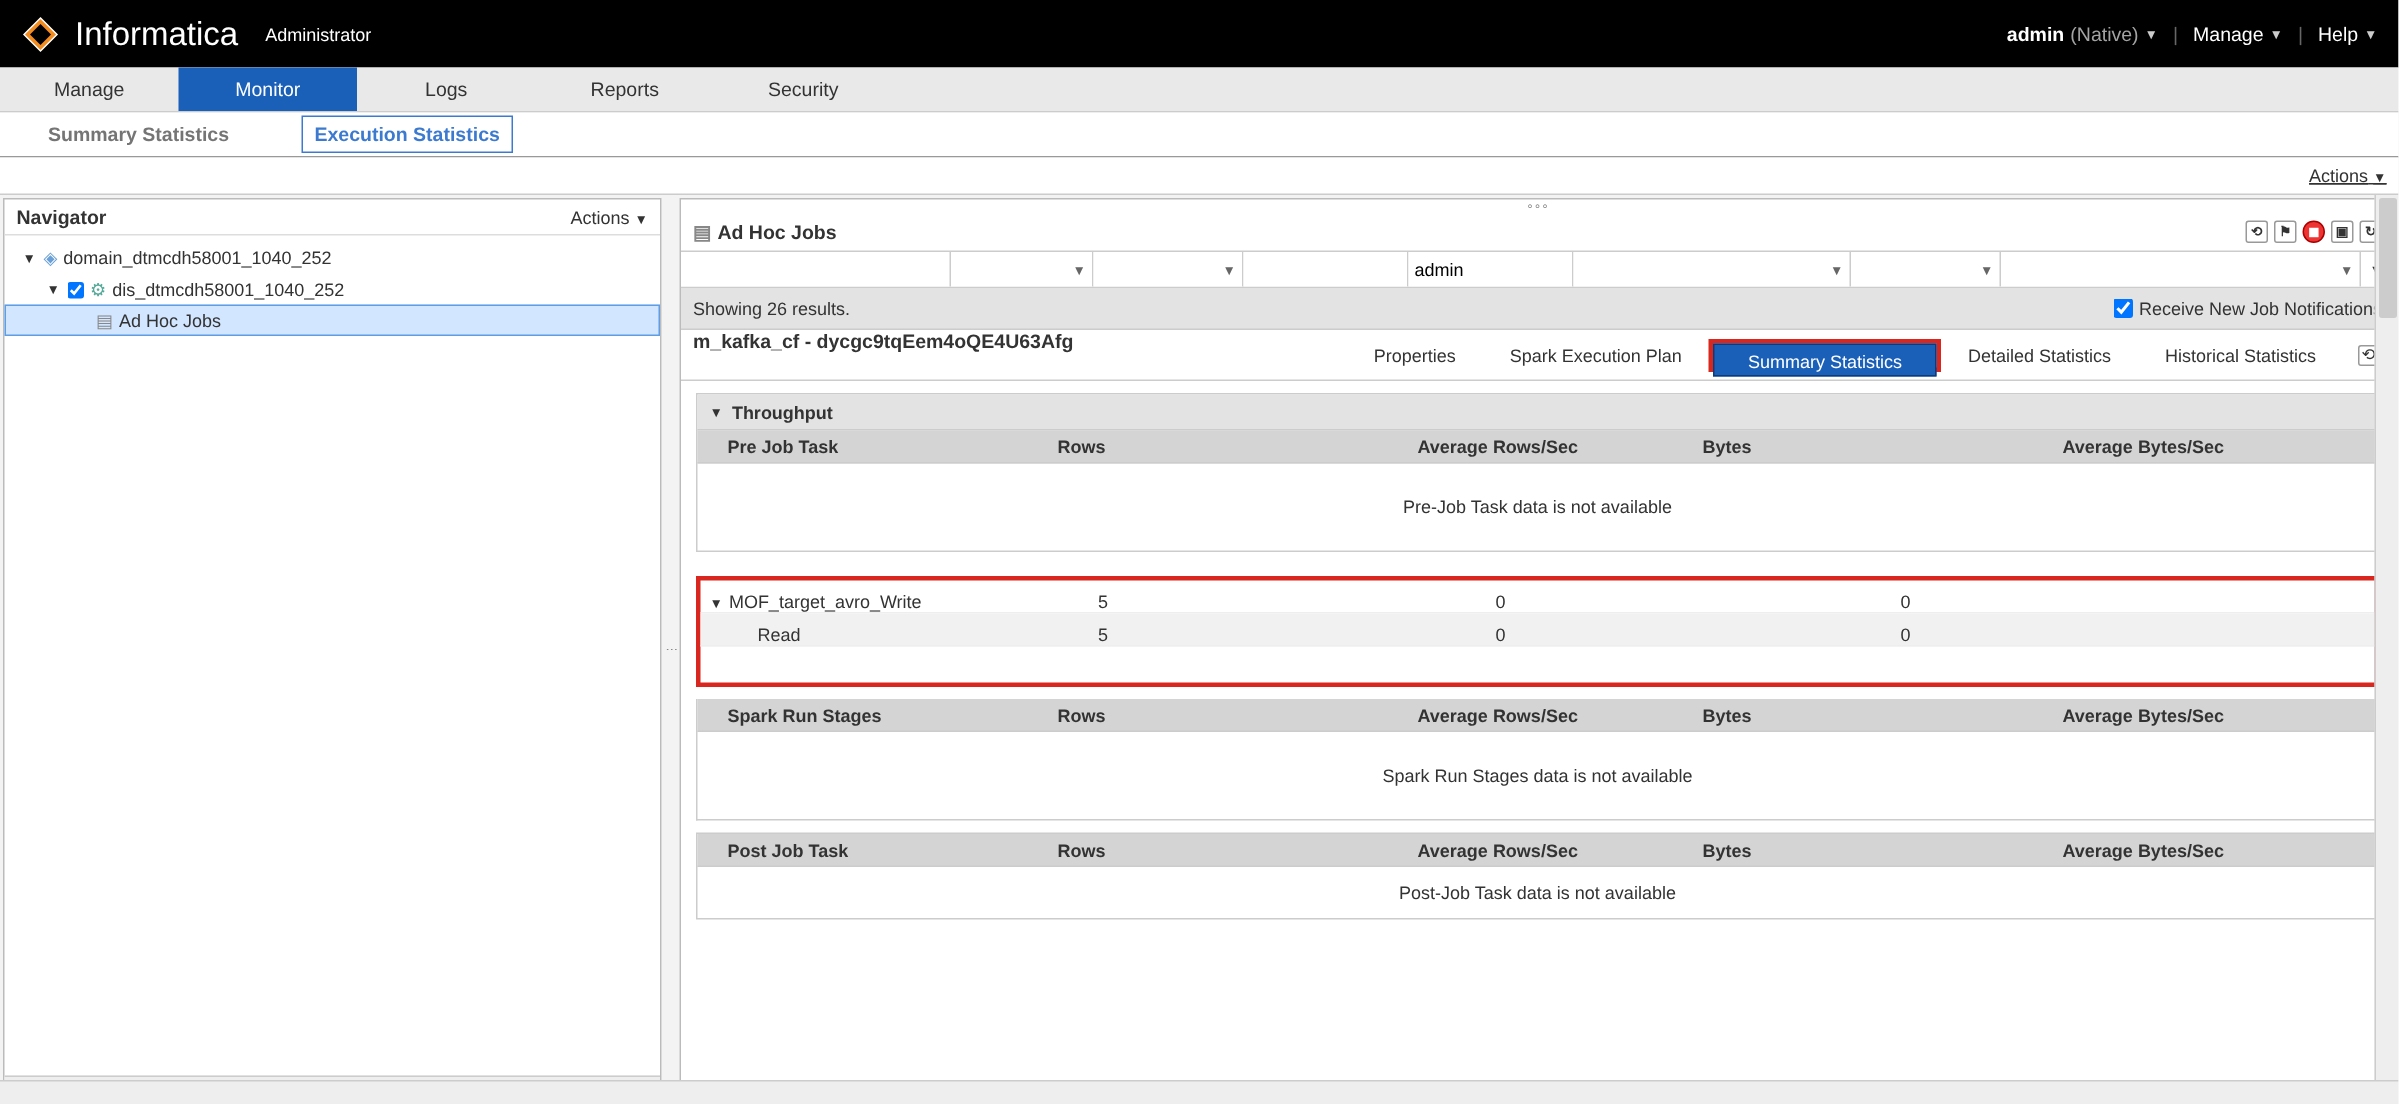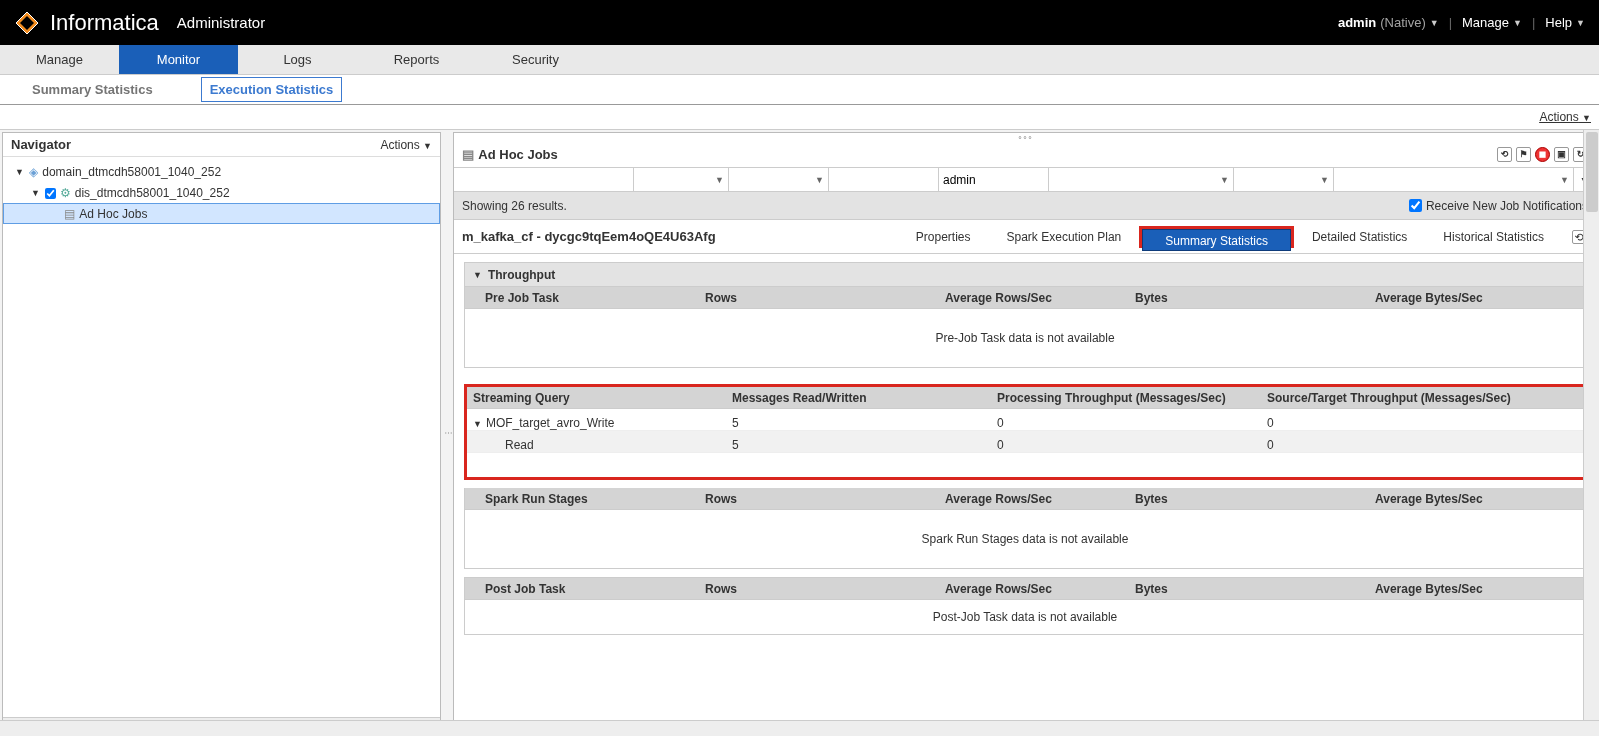"Administrator" .header .role { font-size: 15px -> 12px }
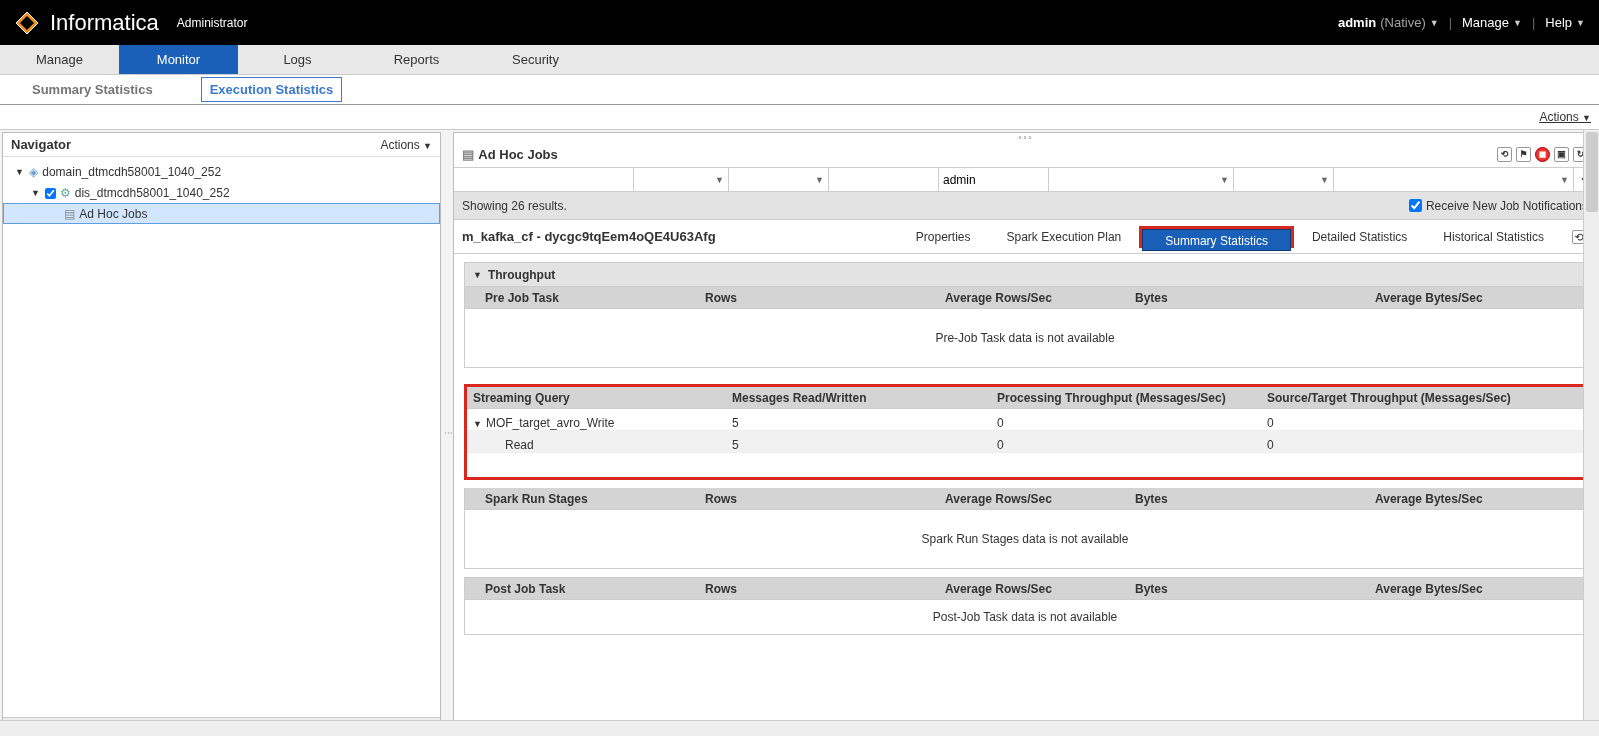"m_kafka_cf - dycgc9tqEem4oQE4U63Afg" .content .job-header { align-items: center -> none }
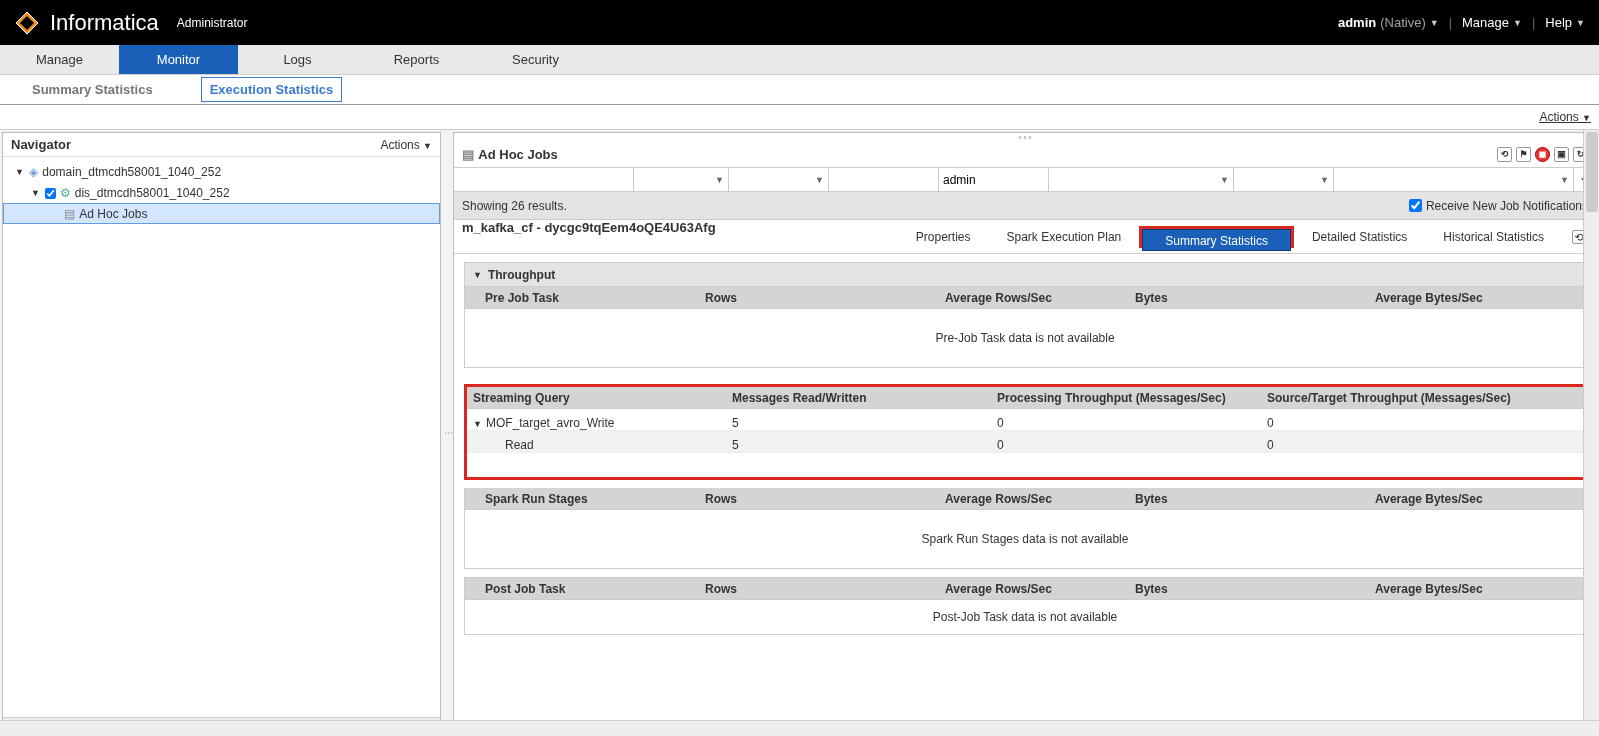"Streaming Query" div.col-head { html: <div> <div>Streaming Query</div> <div>Messages Read/Written</div> <div>Processing Throughput (Messages/Sec)</div> <div>Source/Target Throughput (Messages/Sec)</div> </div> -> none }
